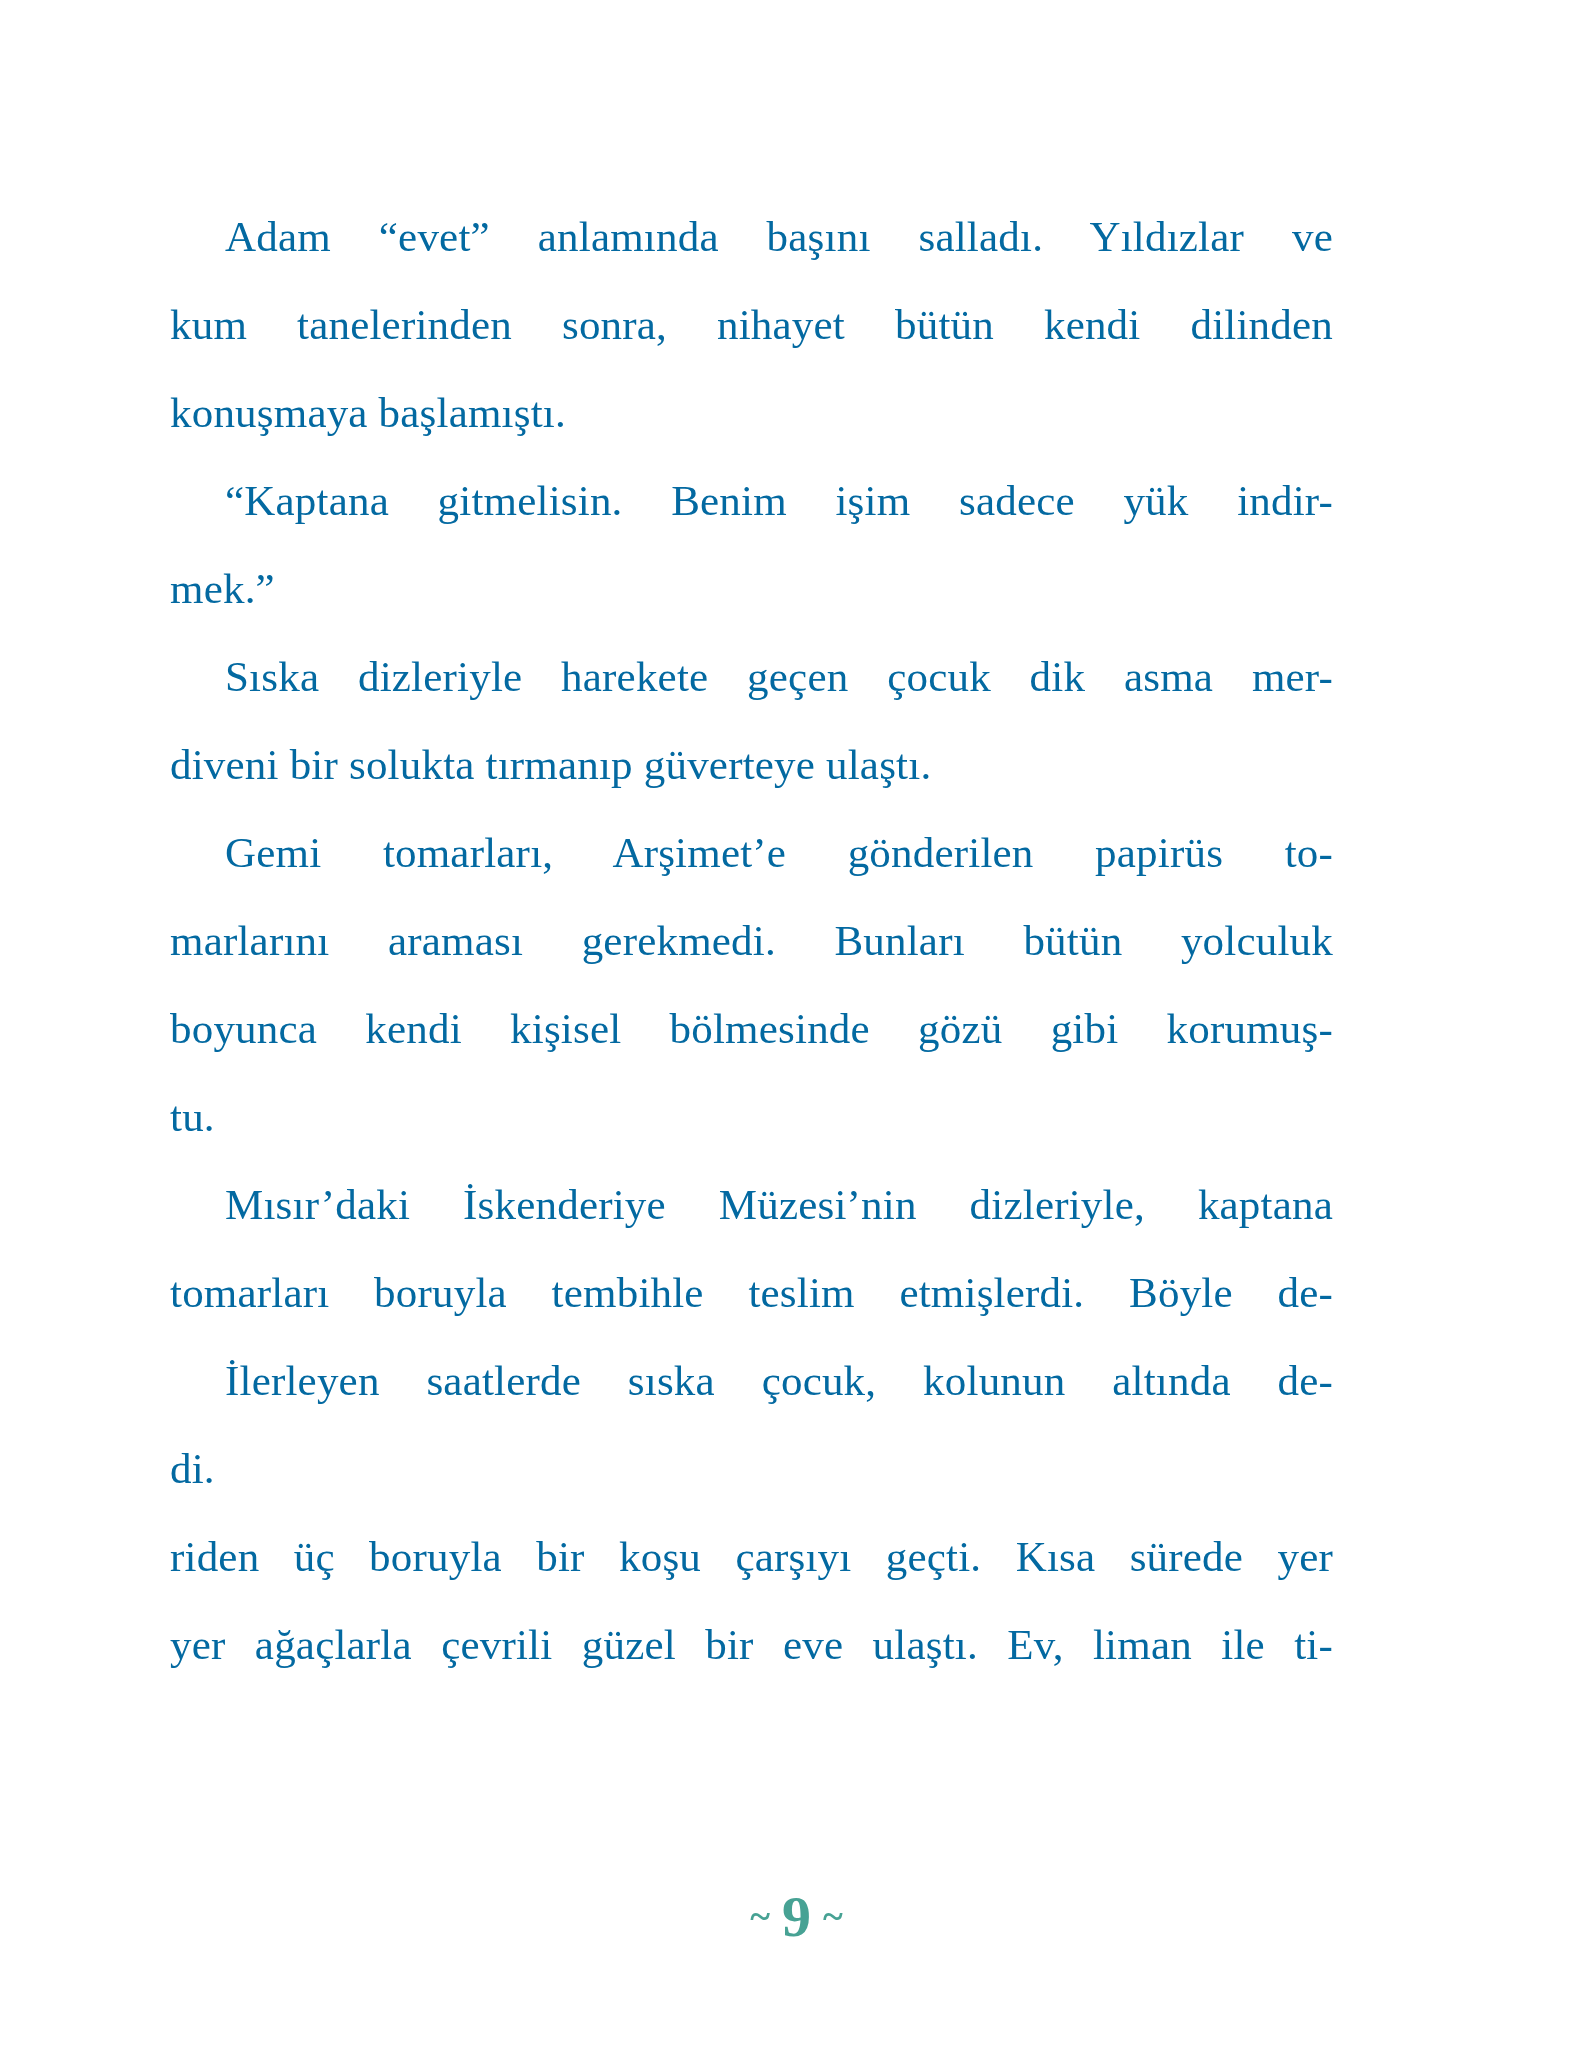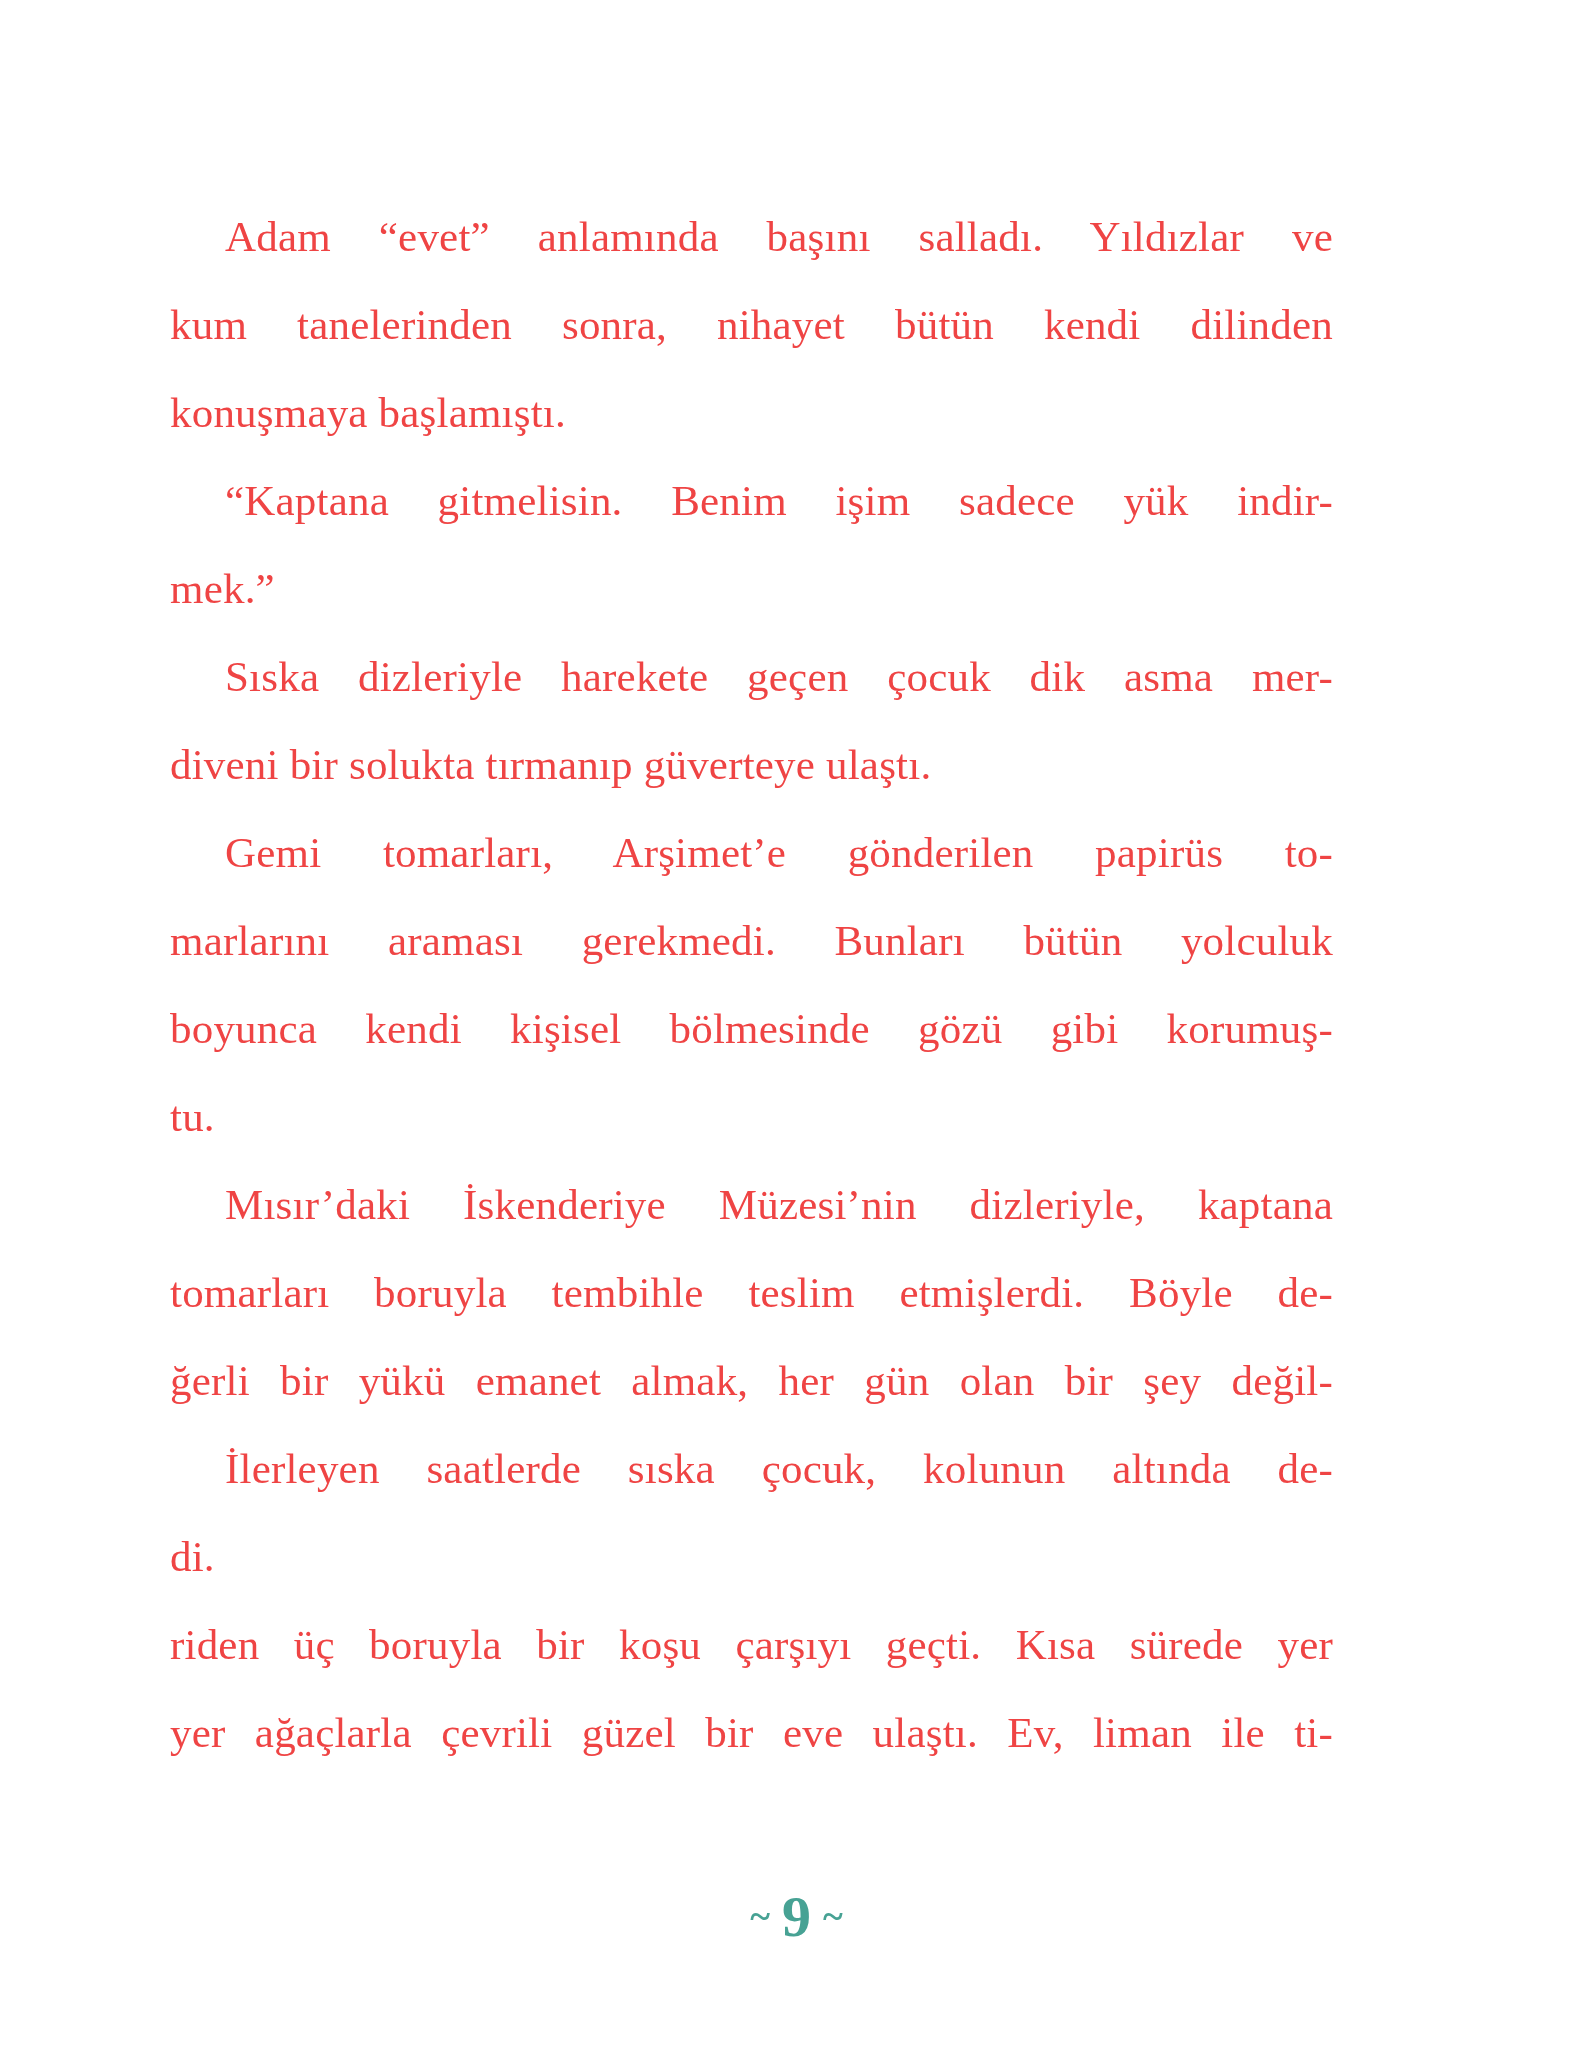"Adam “evet” anlamında başını salladı." .text-block { color: #ef4444 -> #0369a1 }
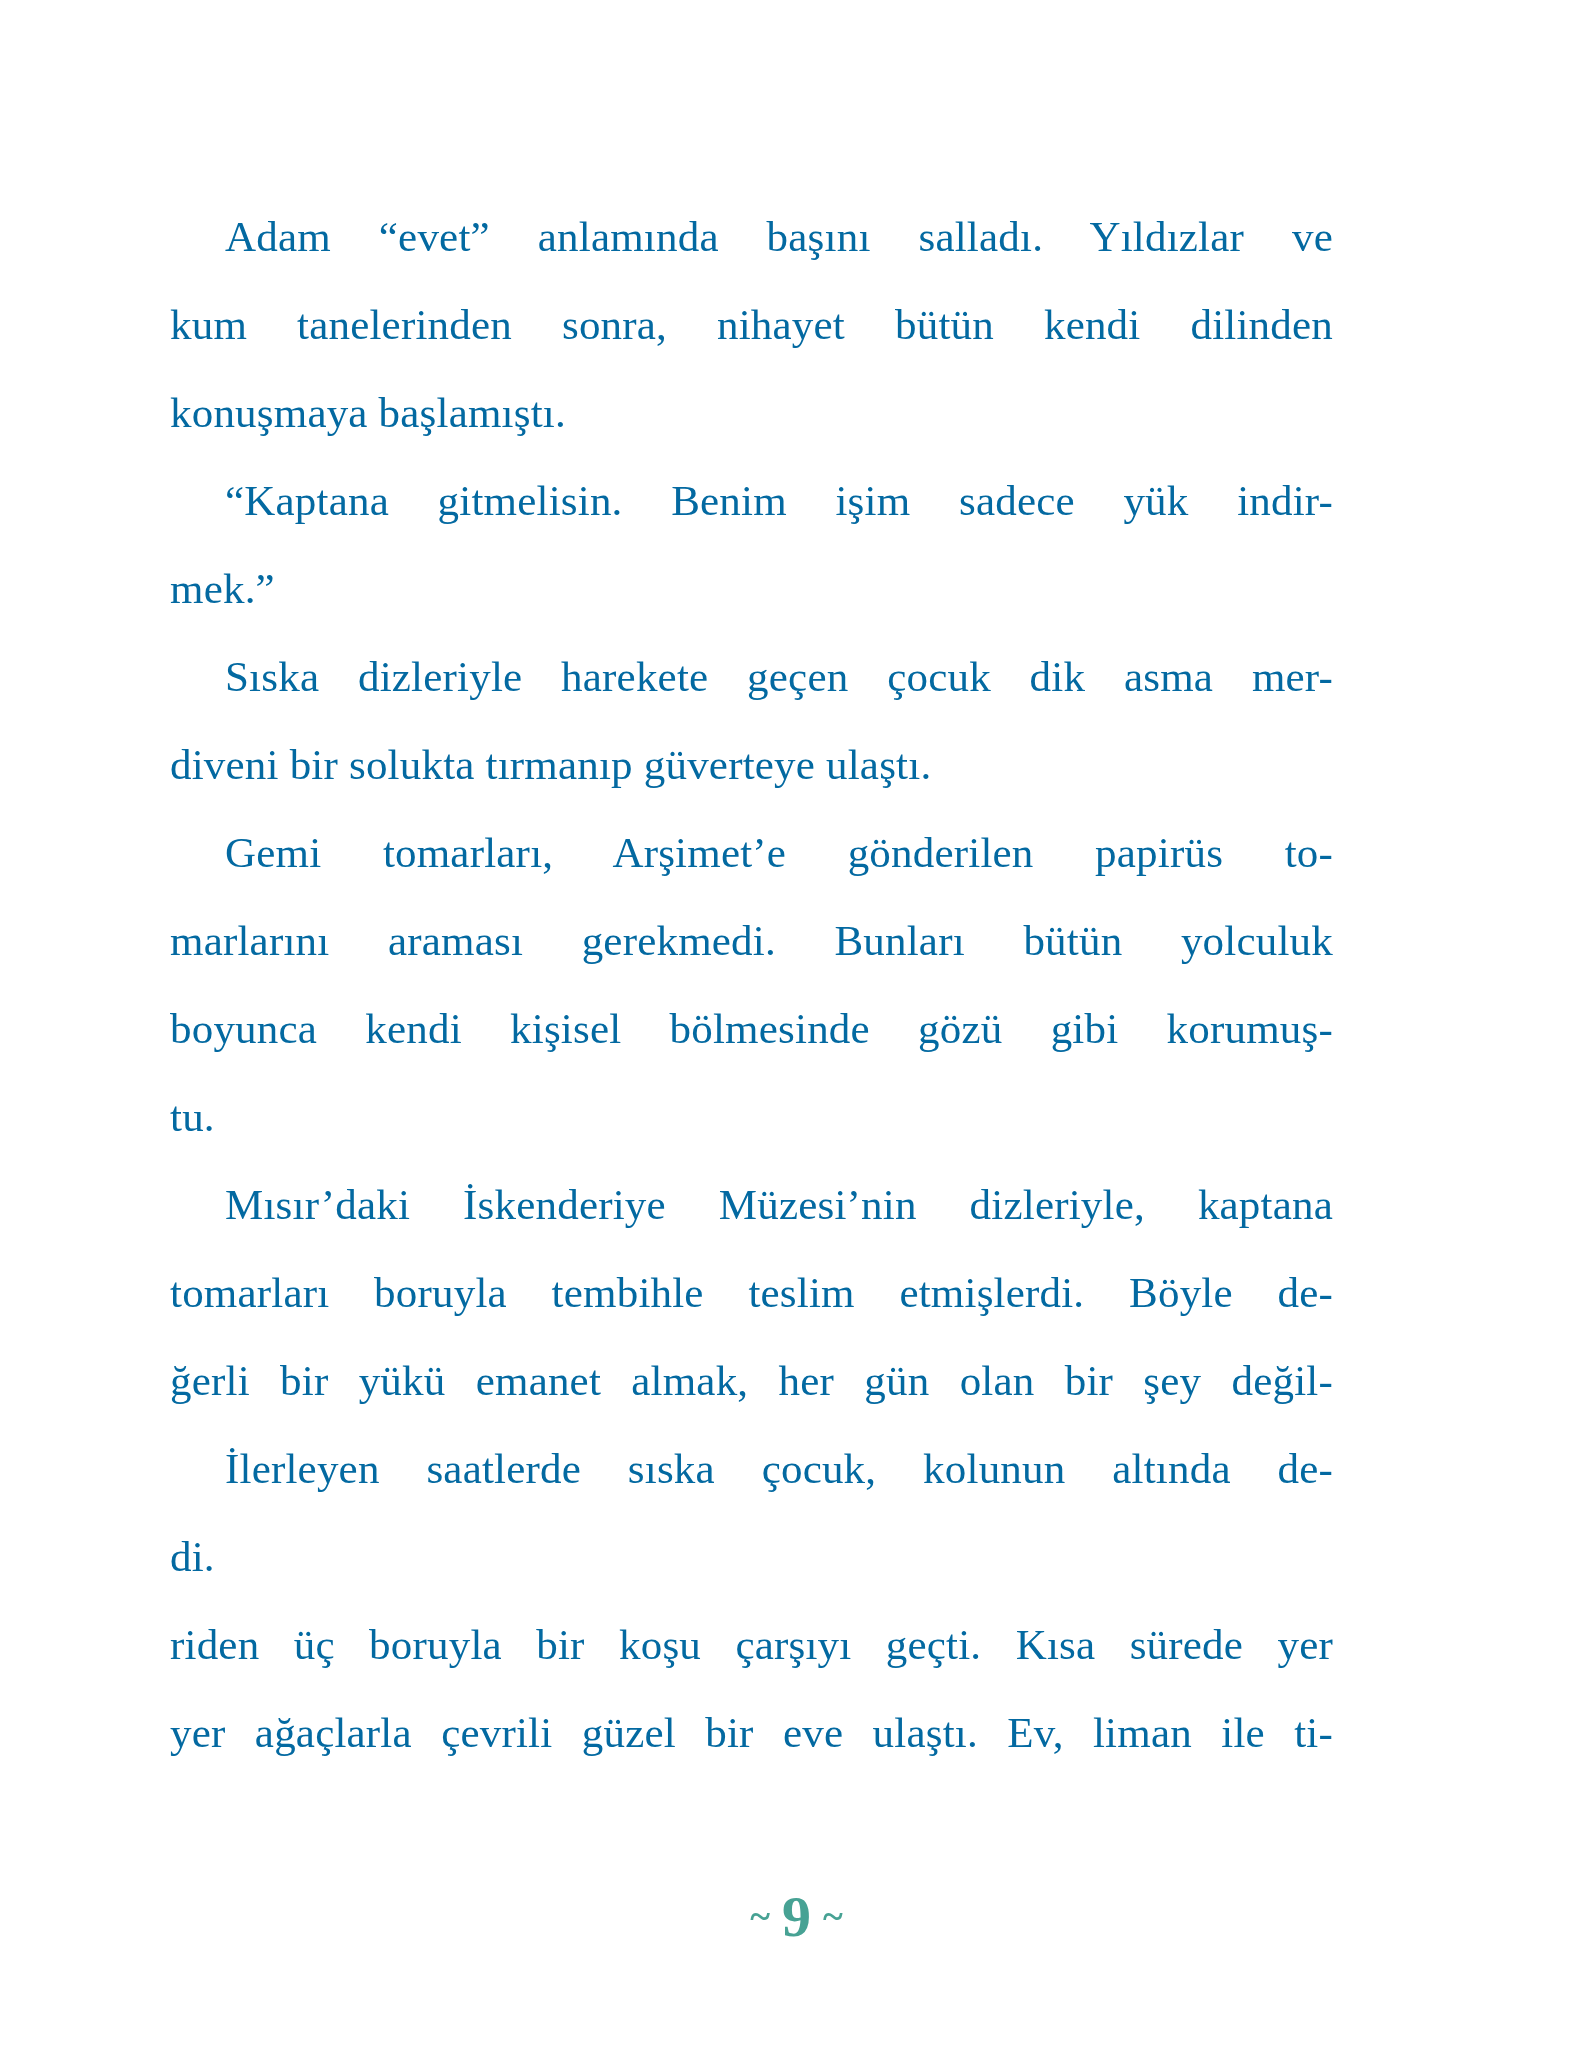"ğerli bir yükü emanet almak," div.line { html: <div>ğerli bir yükü emanet almak, her gün olan bir şey değil-</div> -> none }
